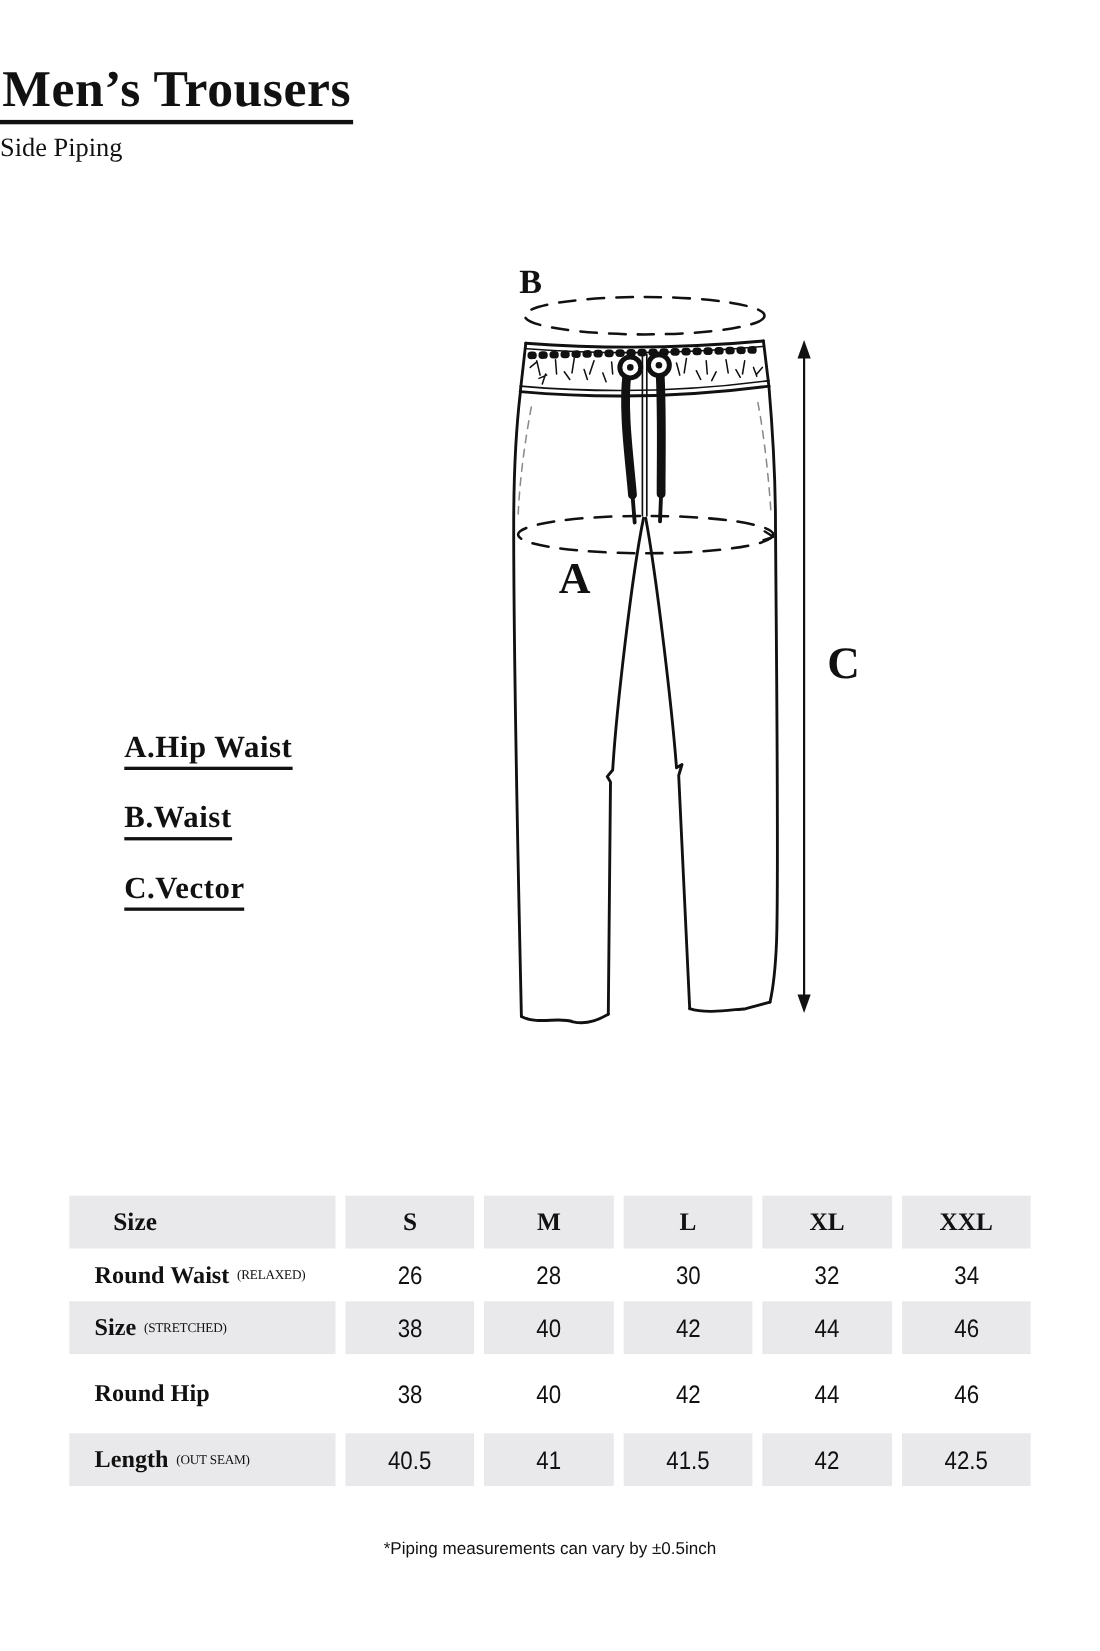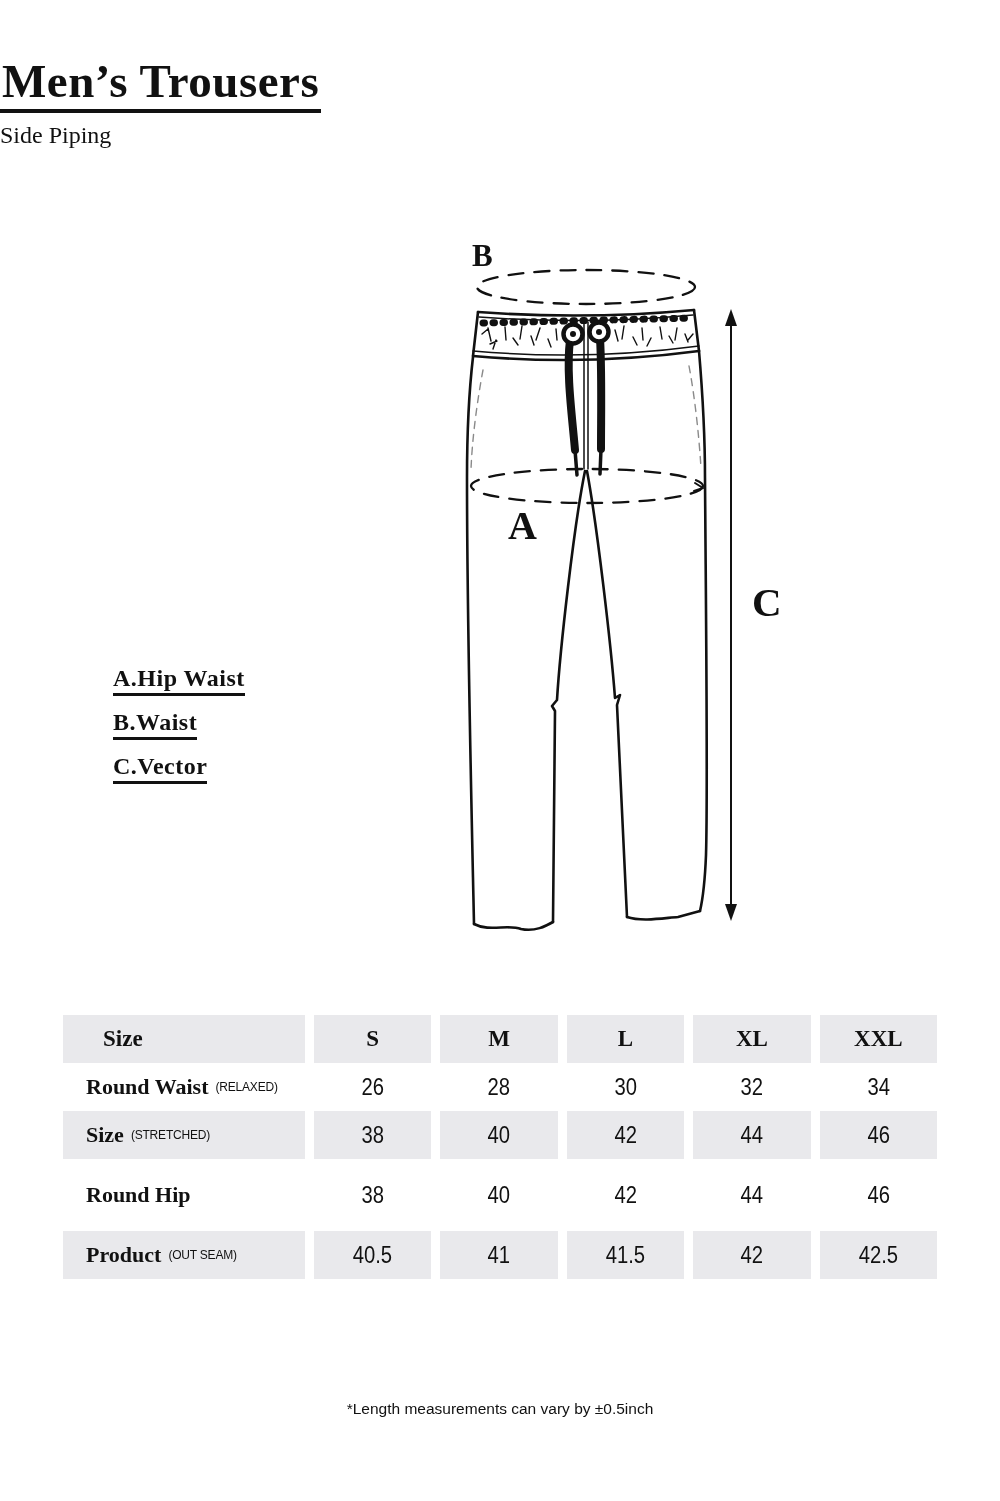"A.Hip Waist" .legend-item { font-size: 24px -> 28px; margin-bottom: 14px -> 30px }
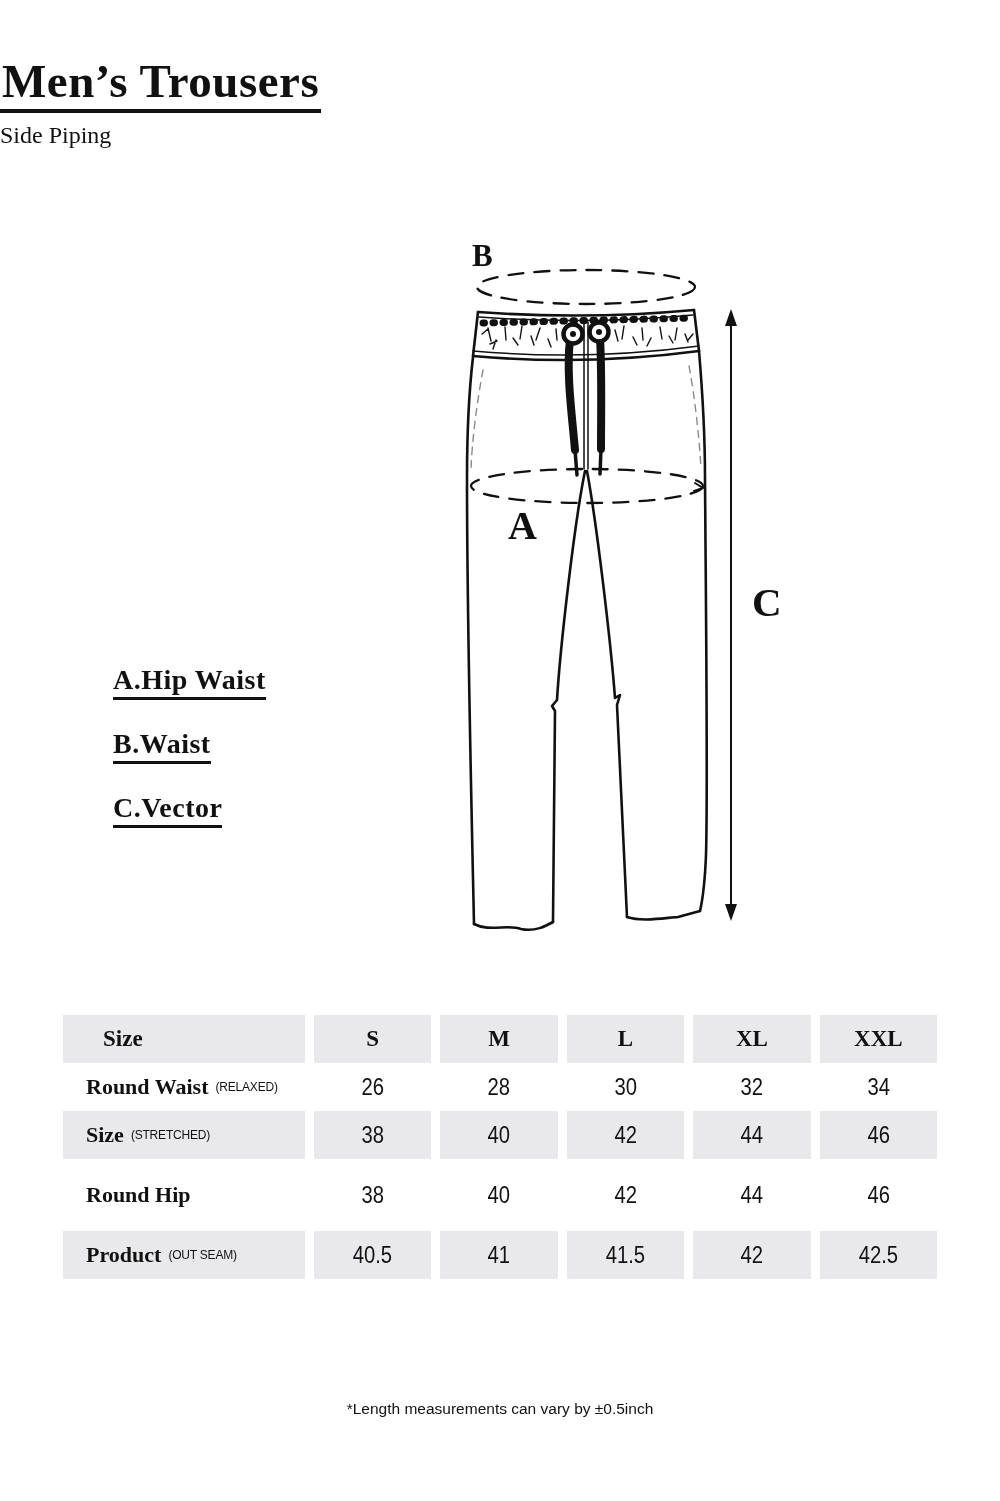"Size" .sizetable { top: 1015px -> 1087px }
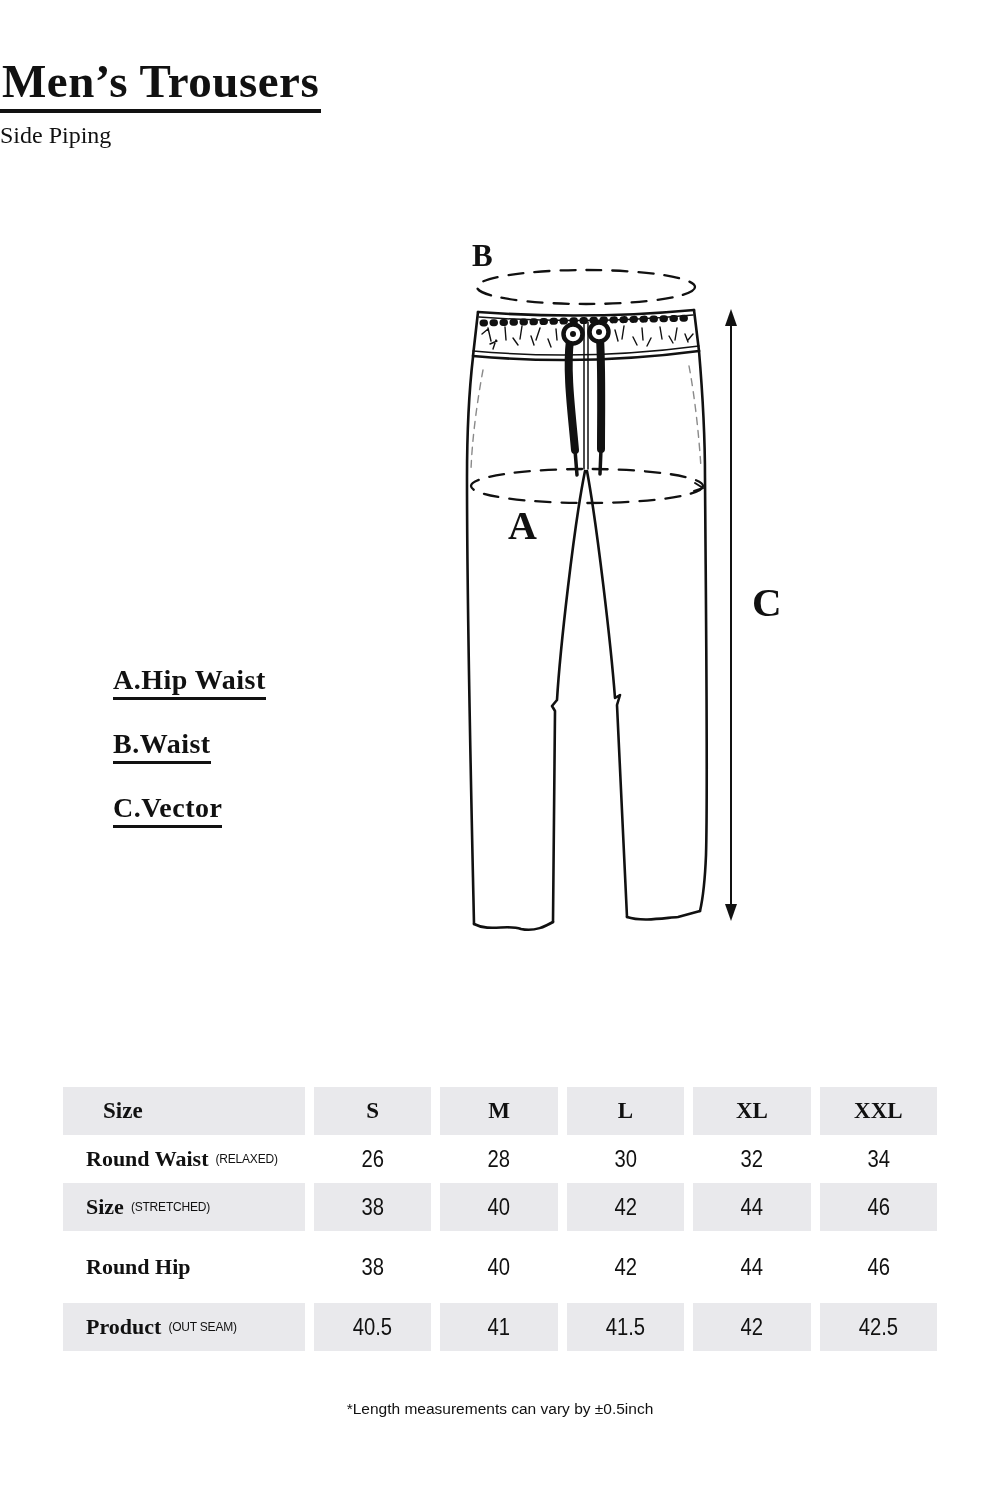"(RELAXED)" .rsub { font-family: Liberation Sans, sans-serif -> Liberation Serif, serif }
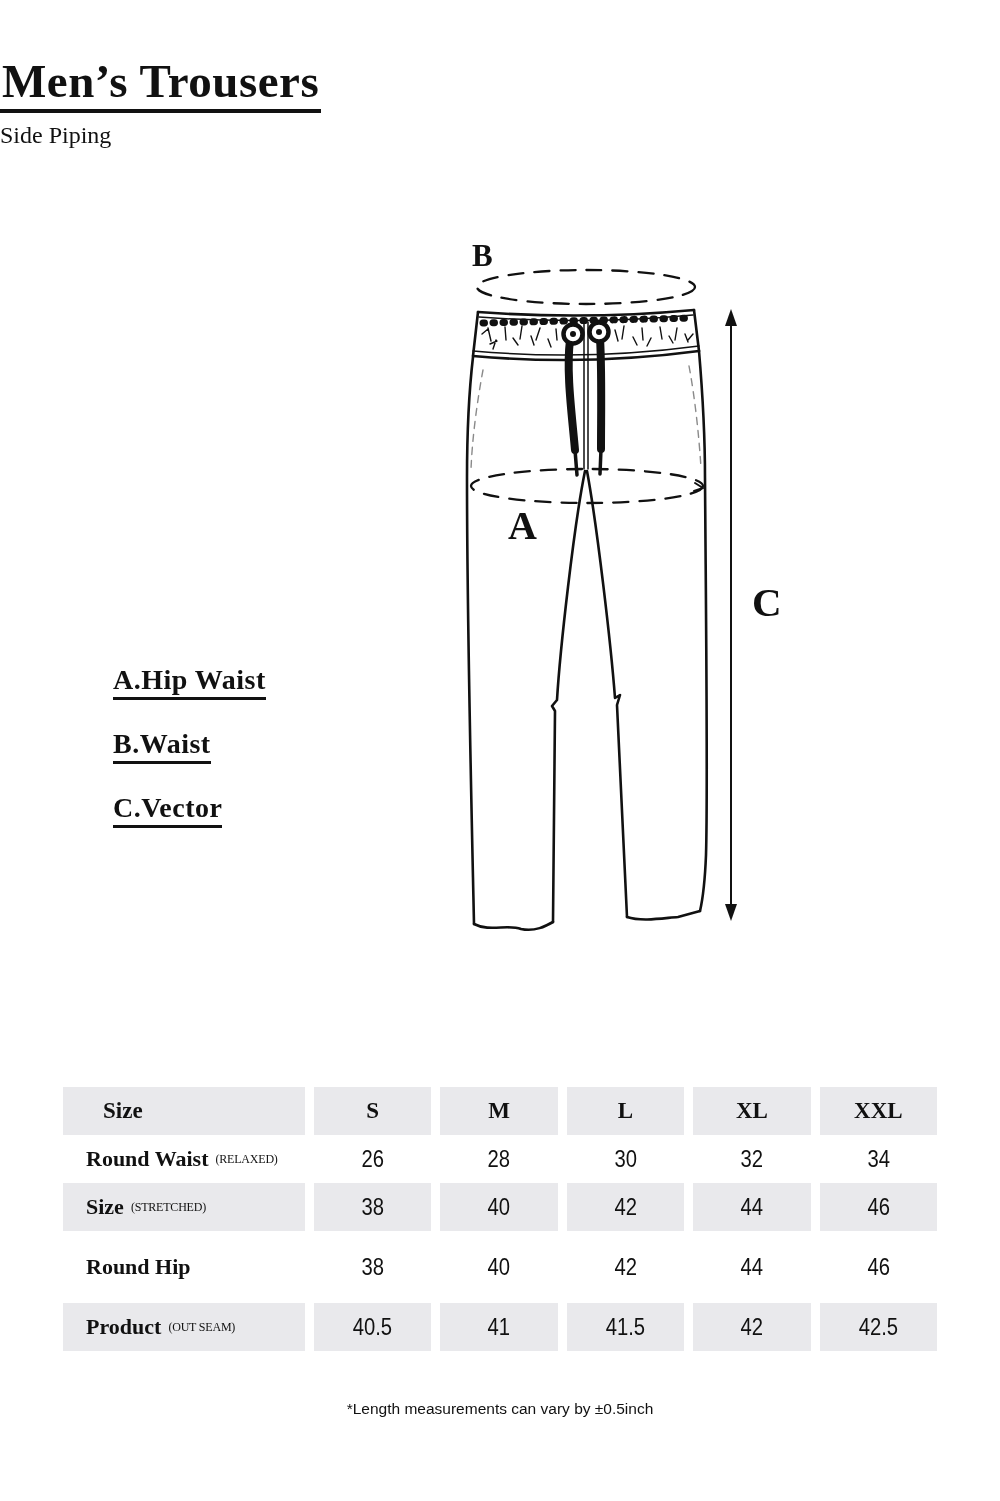"Product" span.rlabel { text: Product -> Length }
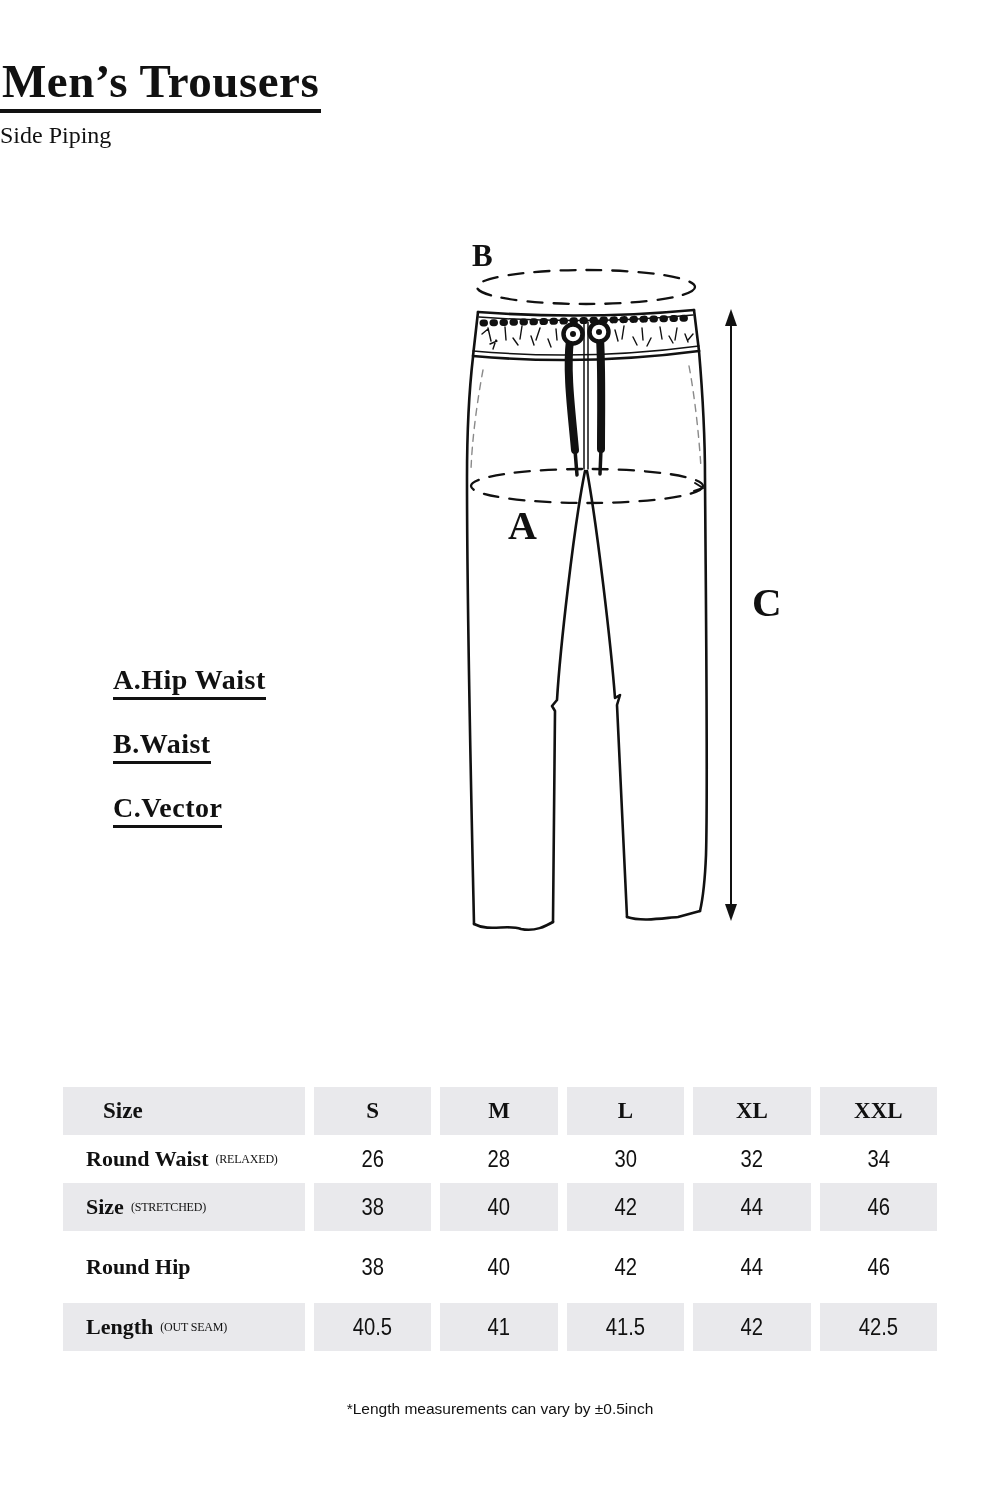"*Length measurements can vary by" div.note2 { text: Length -> Piping }
